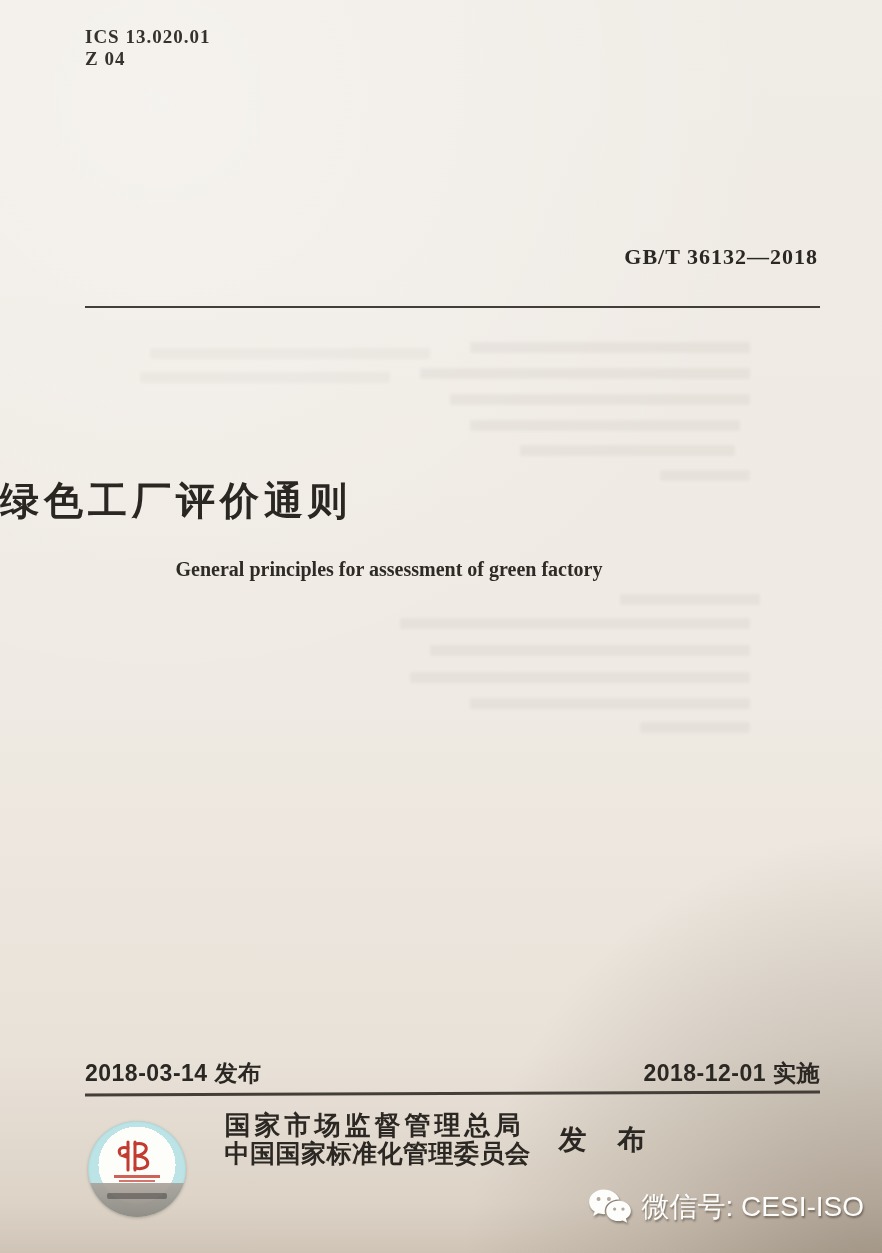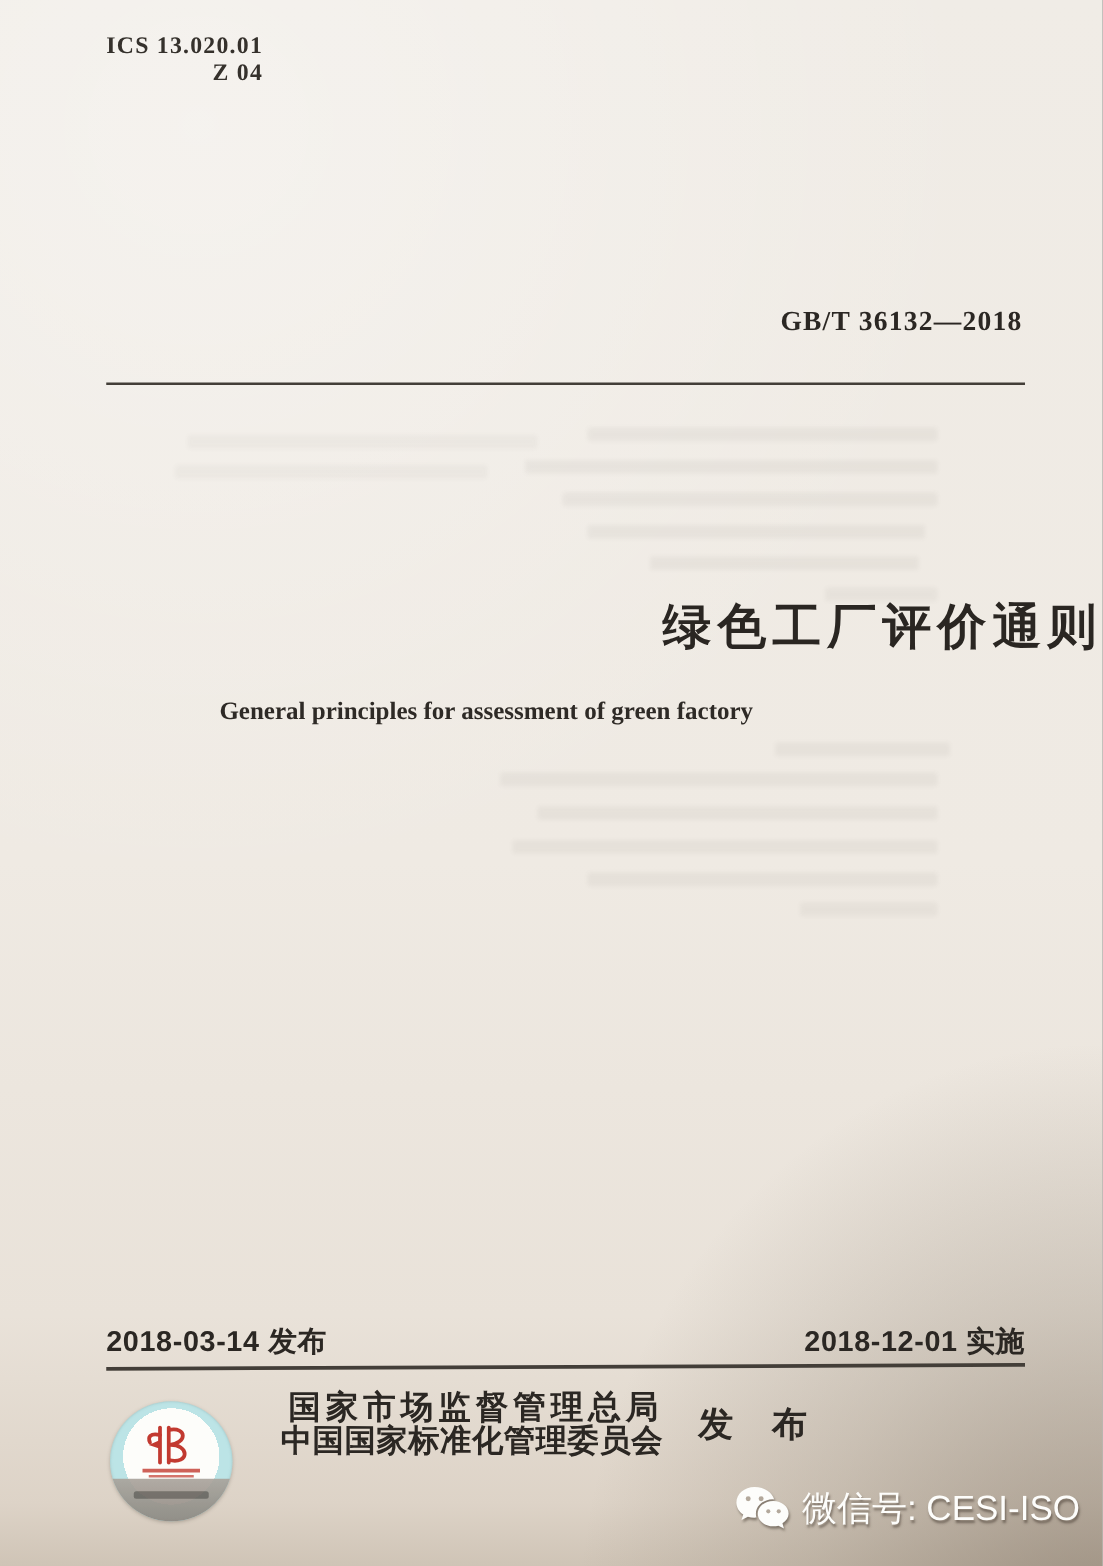"ICS 13.020.01" .ics { text-align: right -> none }
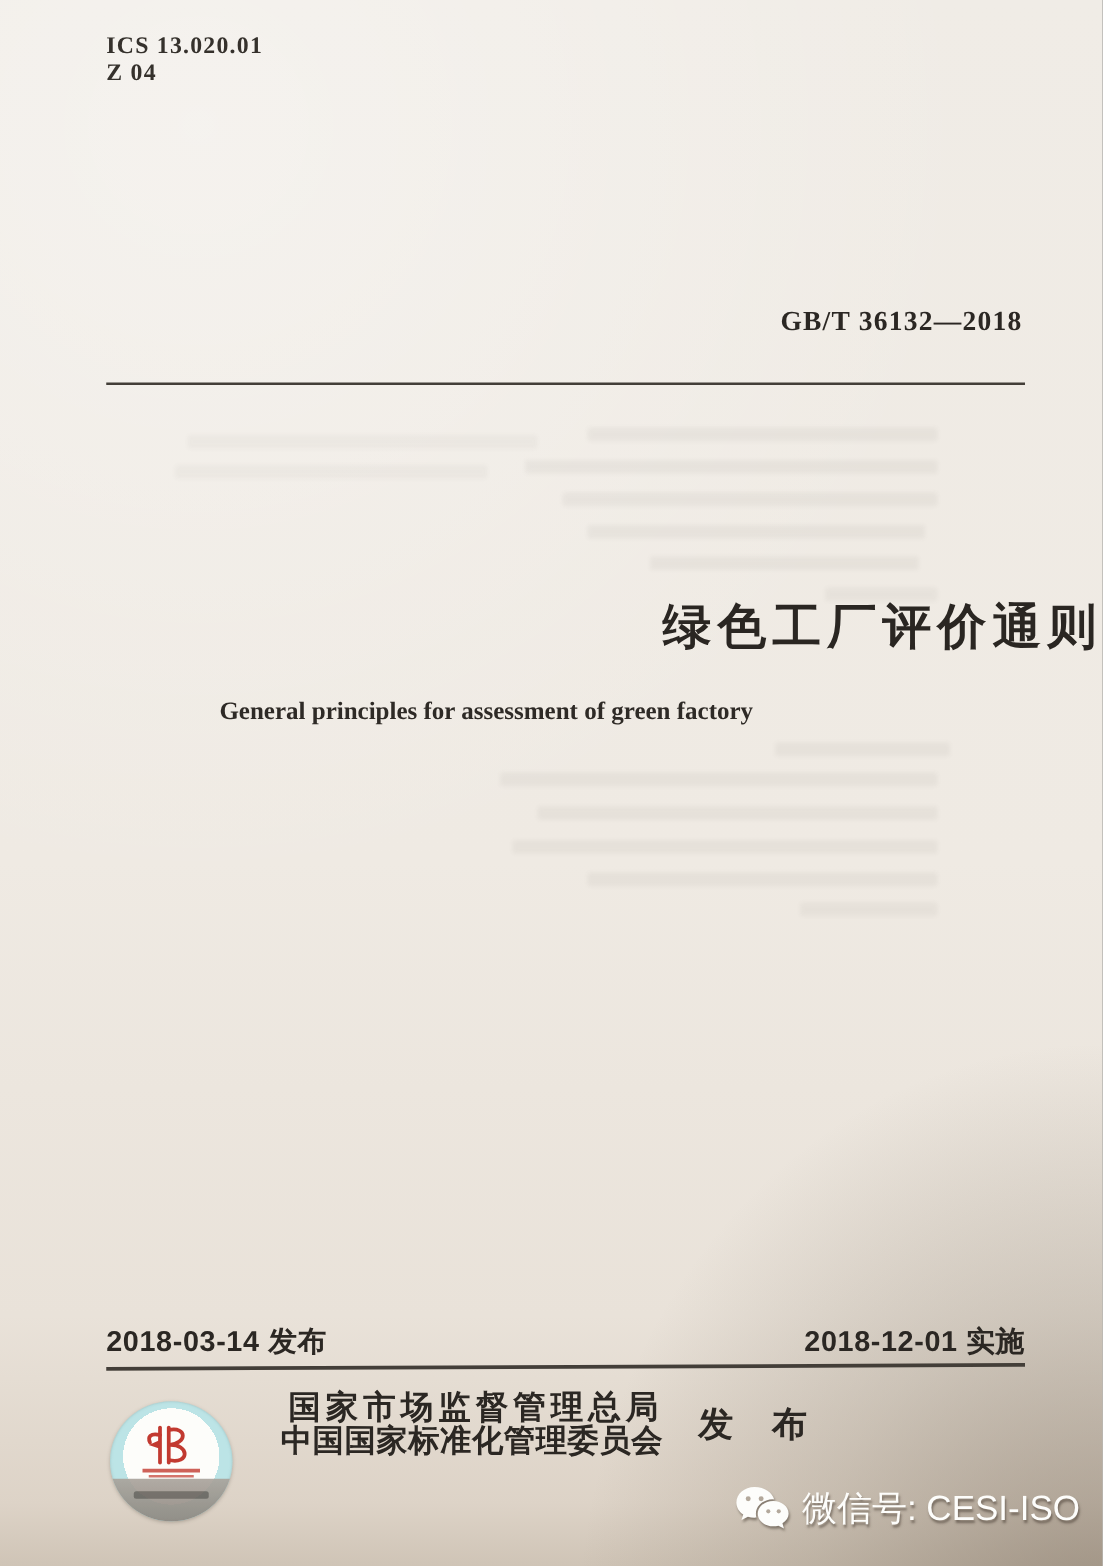"绿色工厂评价通则" .main-title { text-align: right -> left }
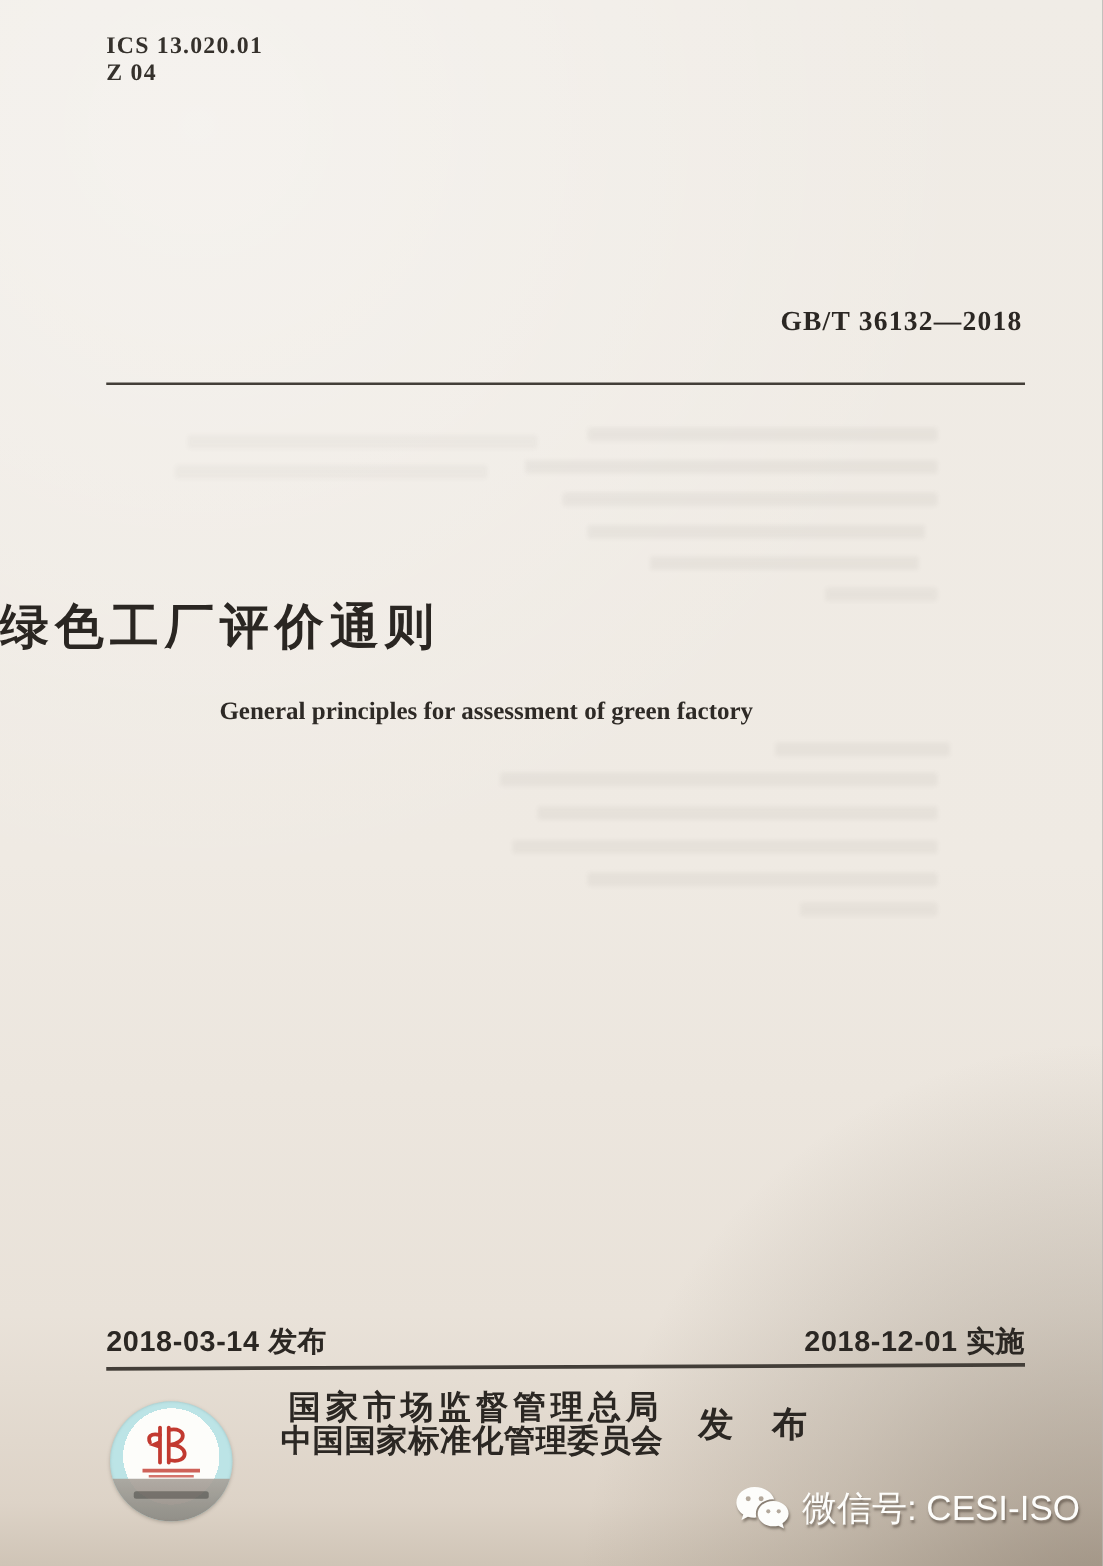"国家市场监督管理总局" .pub-lines { text-align: right -> left }
